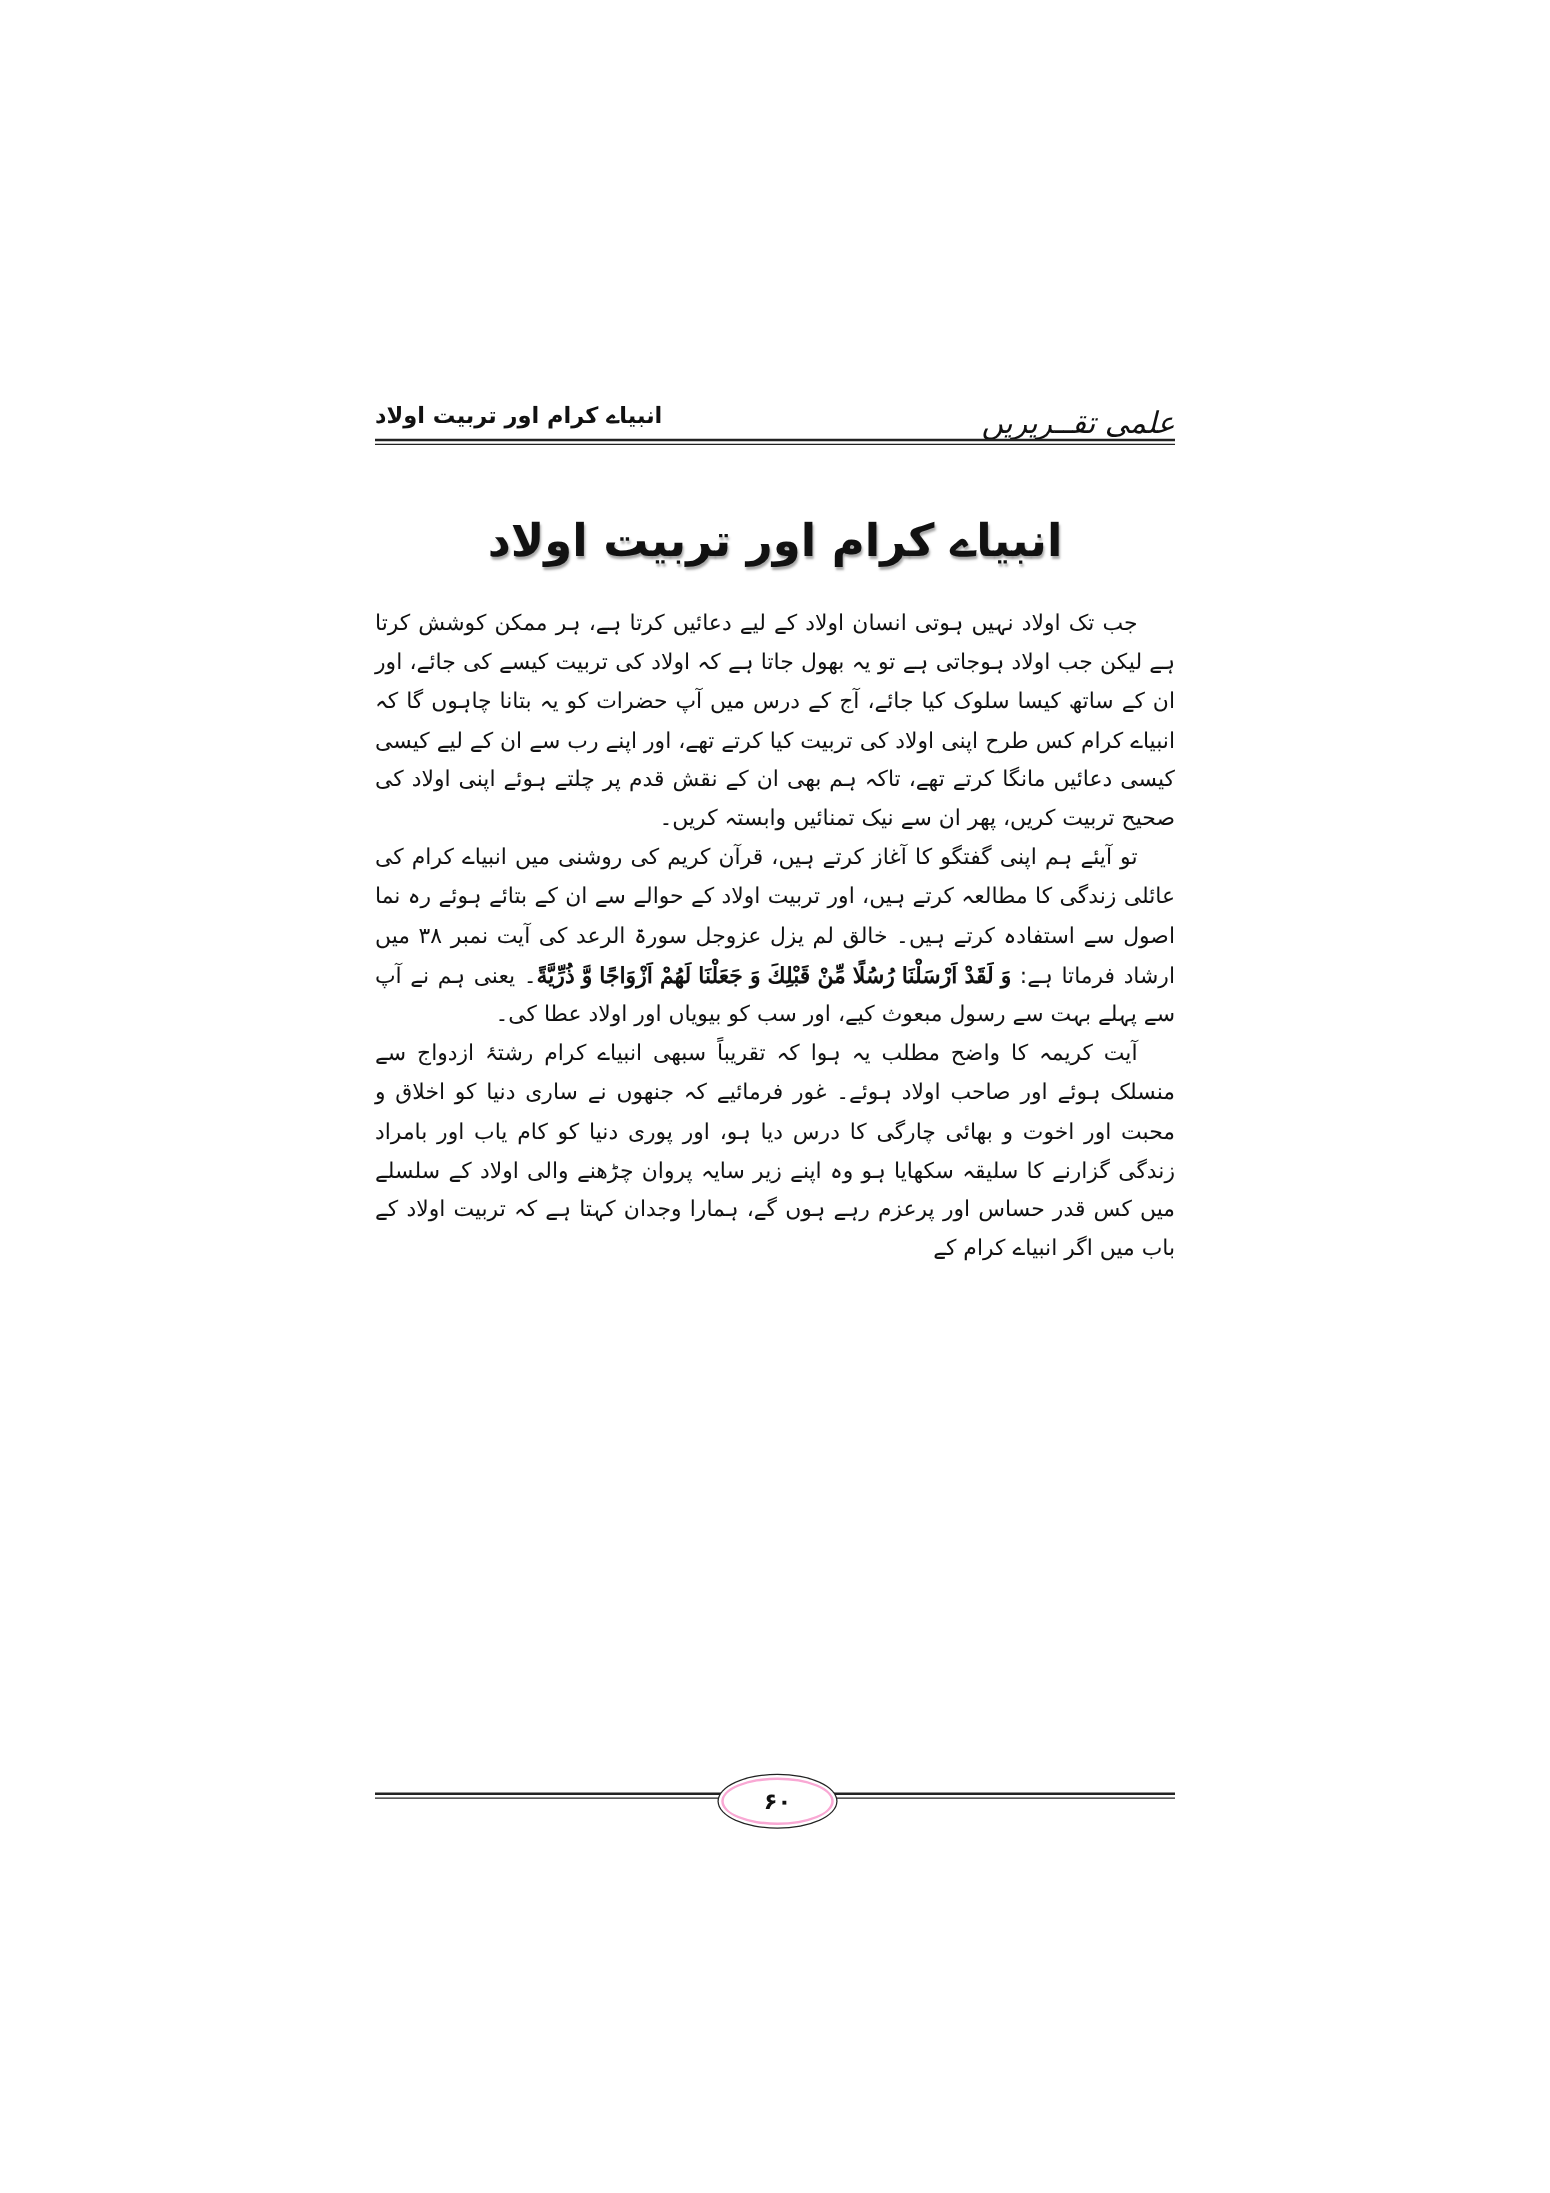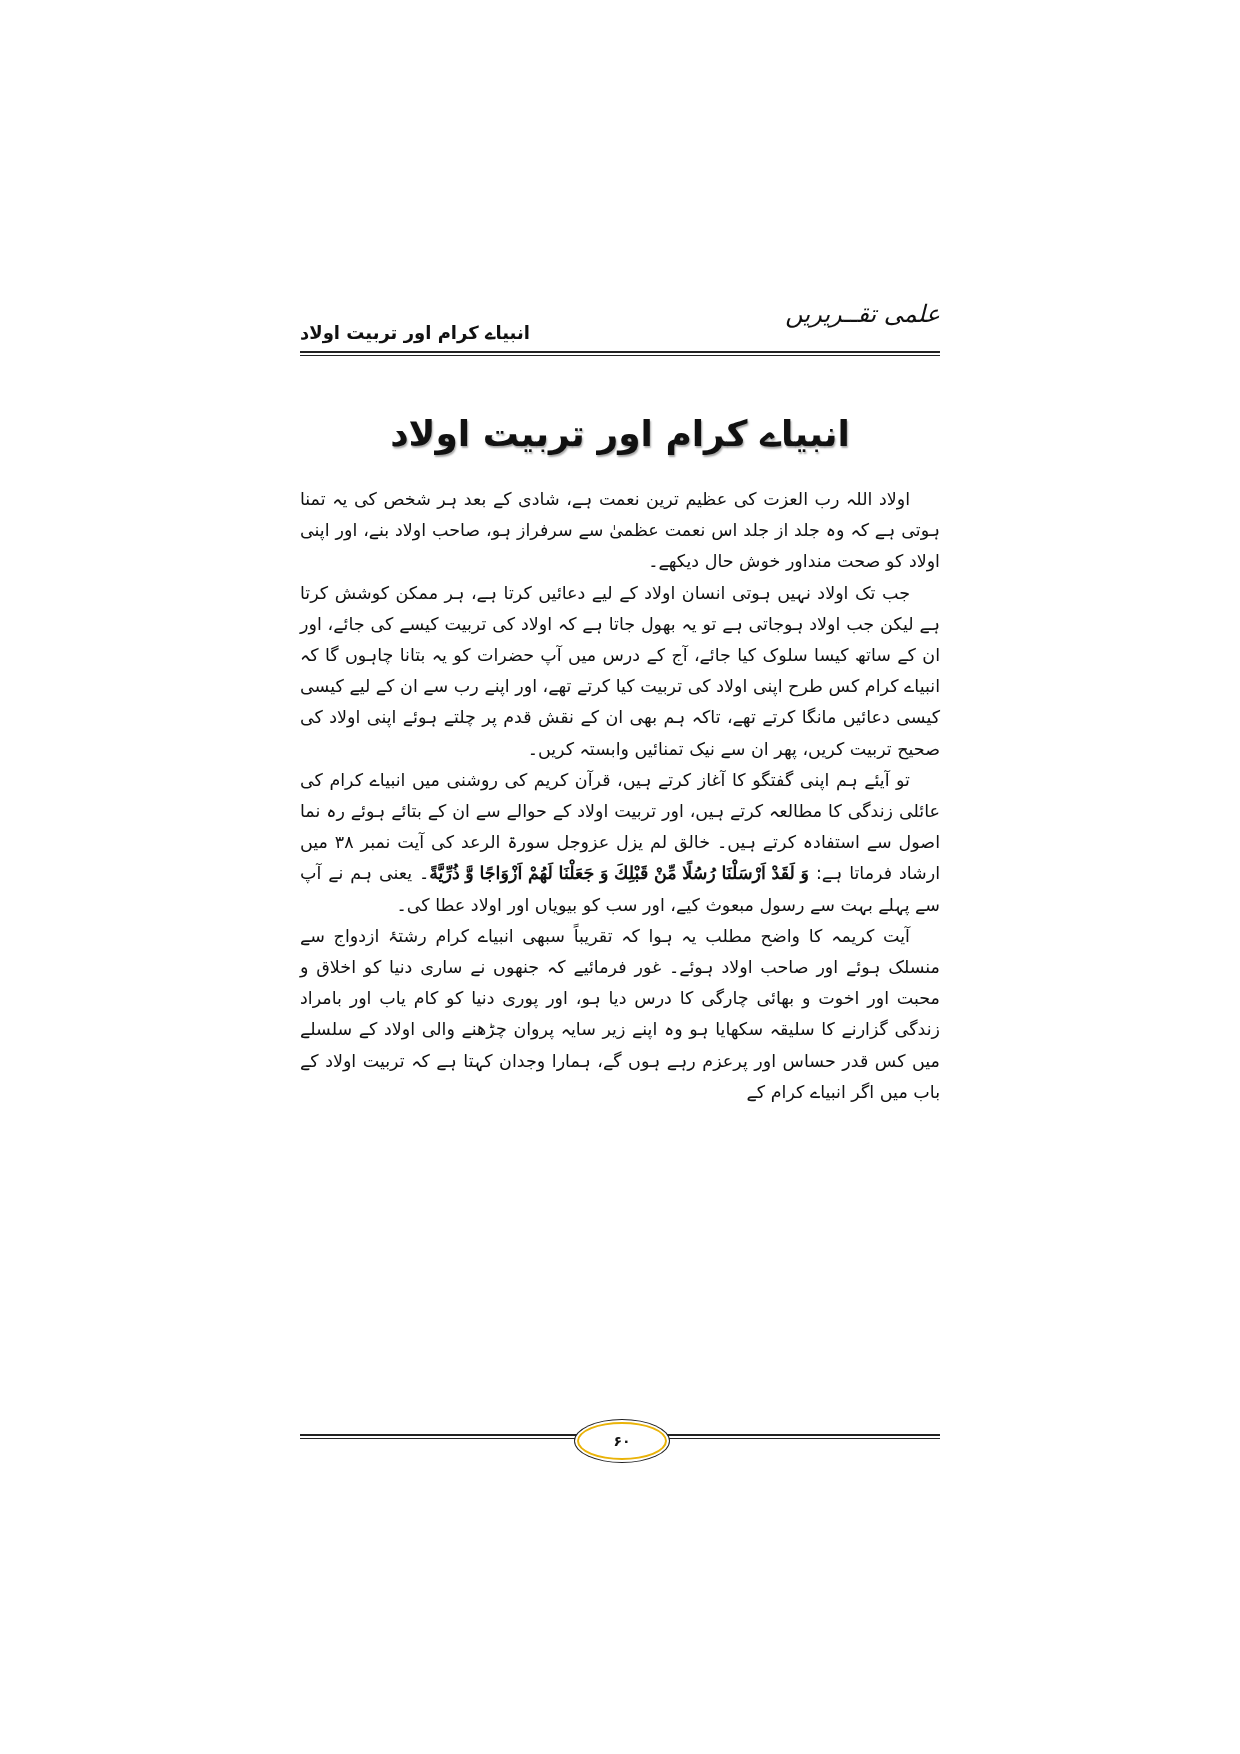"علمی تقــریریں" .header-book { padding-bottom: 24px -> 0 }
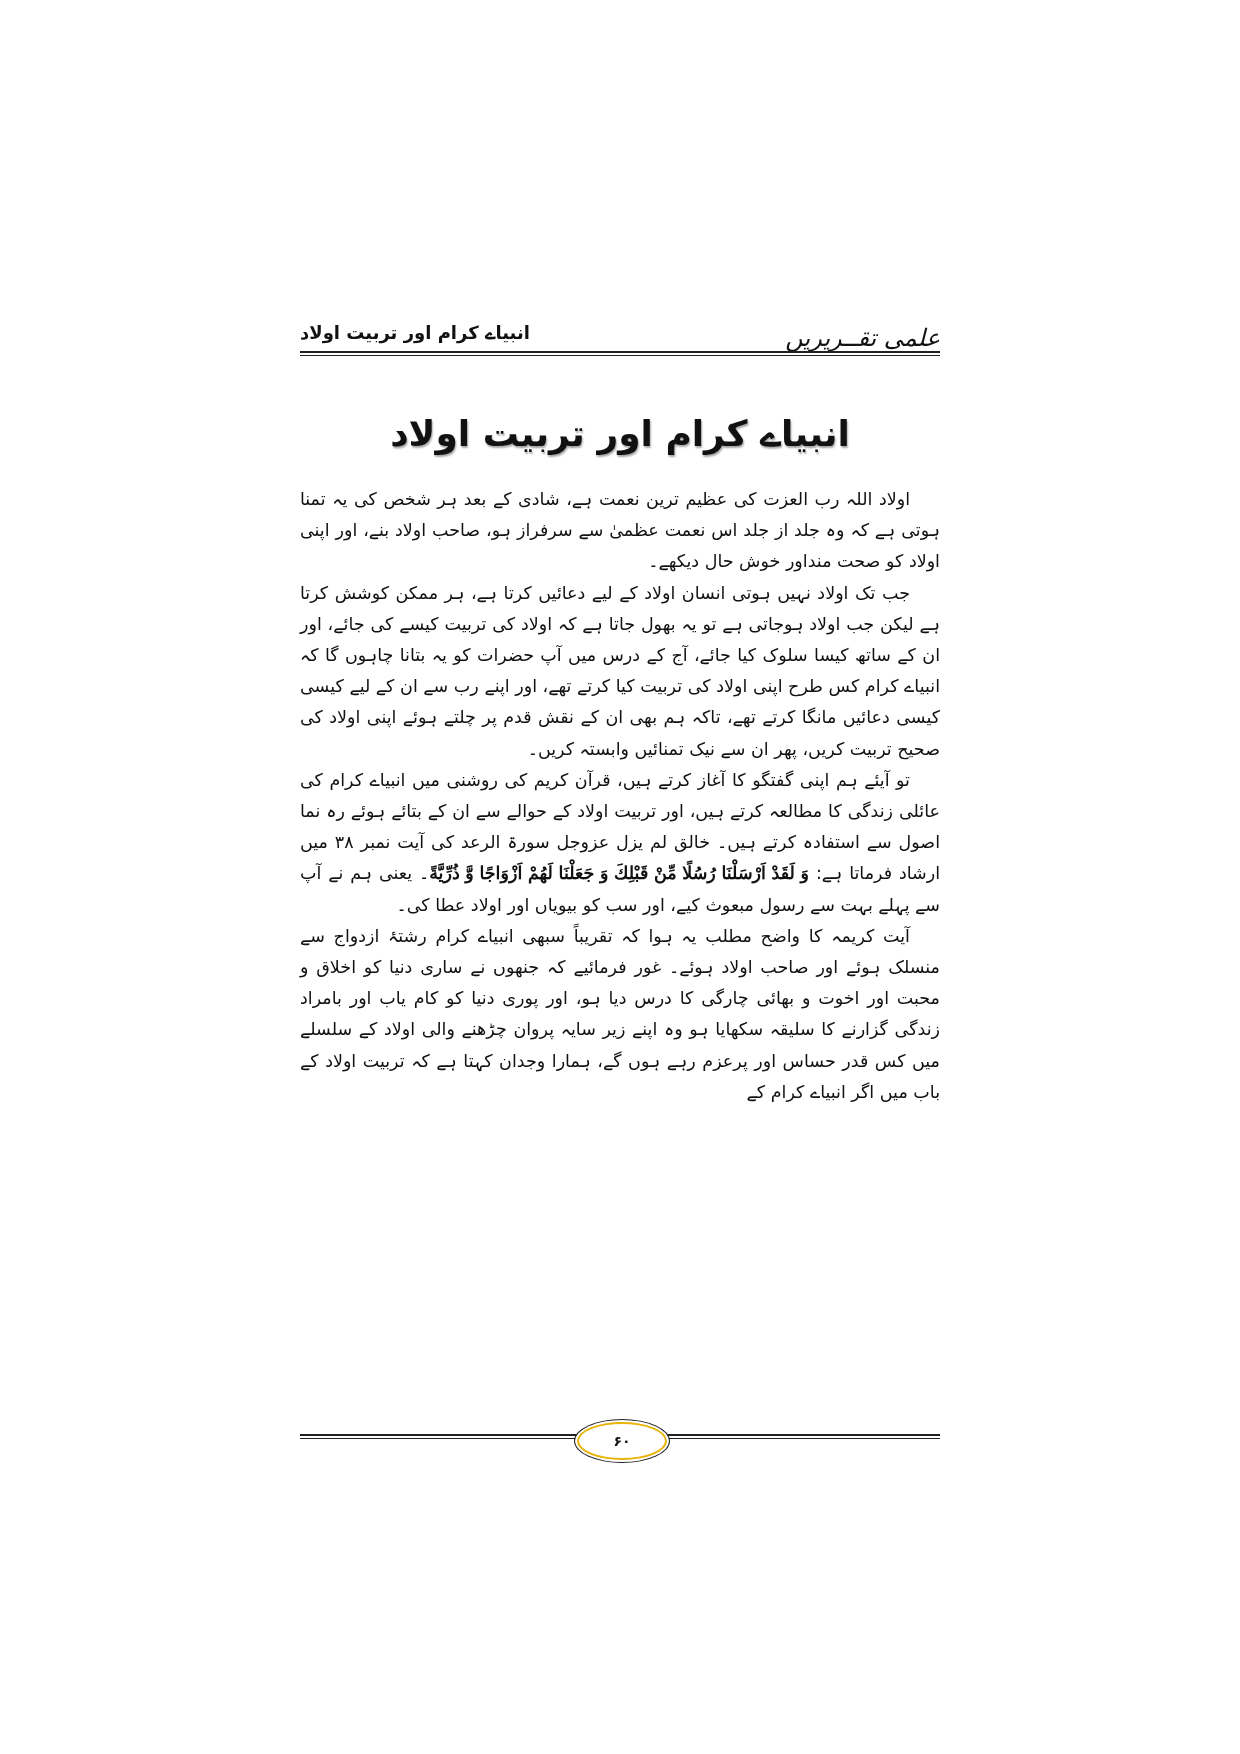"اولاد اللہ رب العزت کی" p { html: <p>اولاد اللہ رب العزت کی عظیم ترین نعمت ہے، شادی کے بعد ہر شخص کی یہ تمنا ہوتی ہے کہ وہ جلد از جلد اس نعمت عظمیٰ سے سرفراز ہو، صاحب اولاد بنے، اور اپنی اولاد کو صحت منداور خوش حال دیکھے۔</p> -> none }
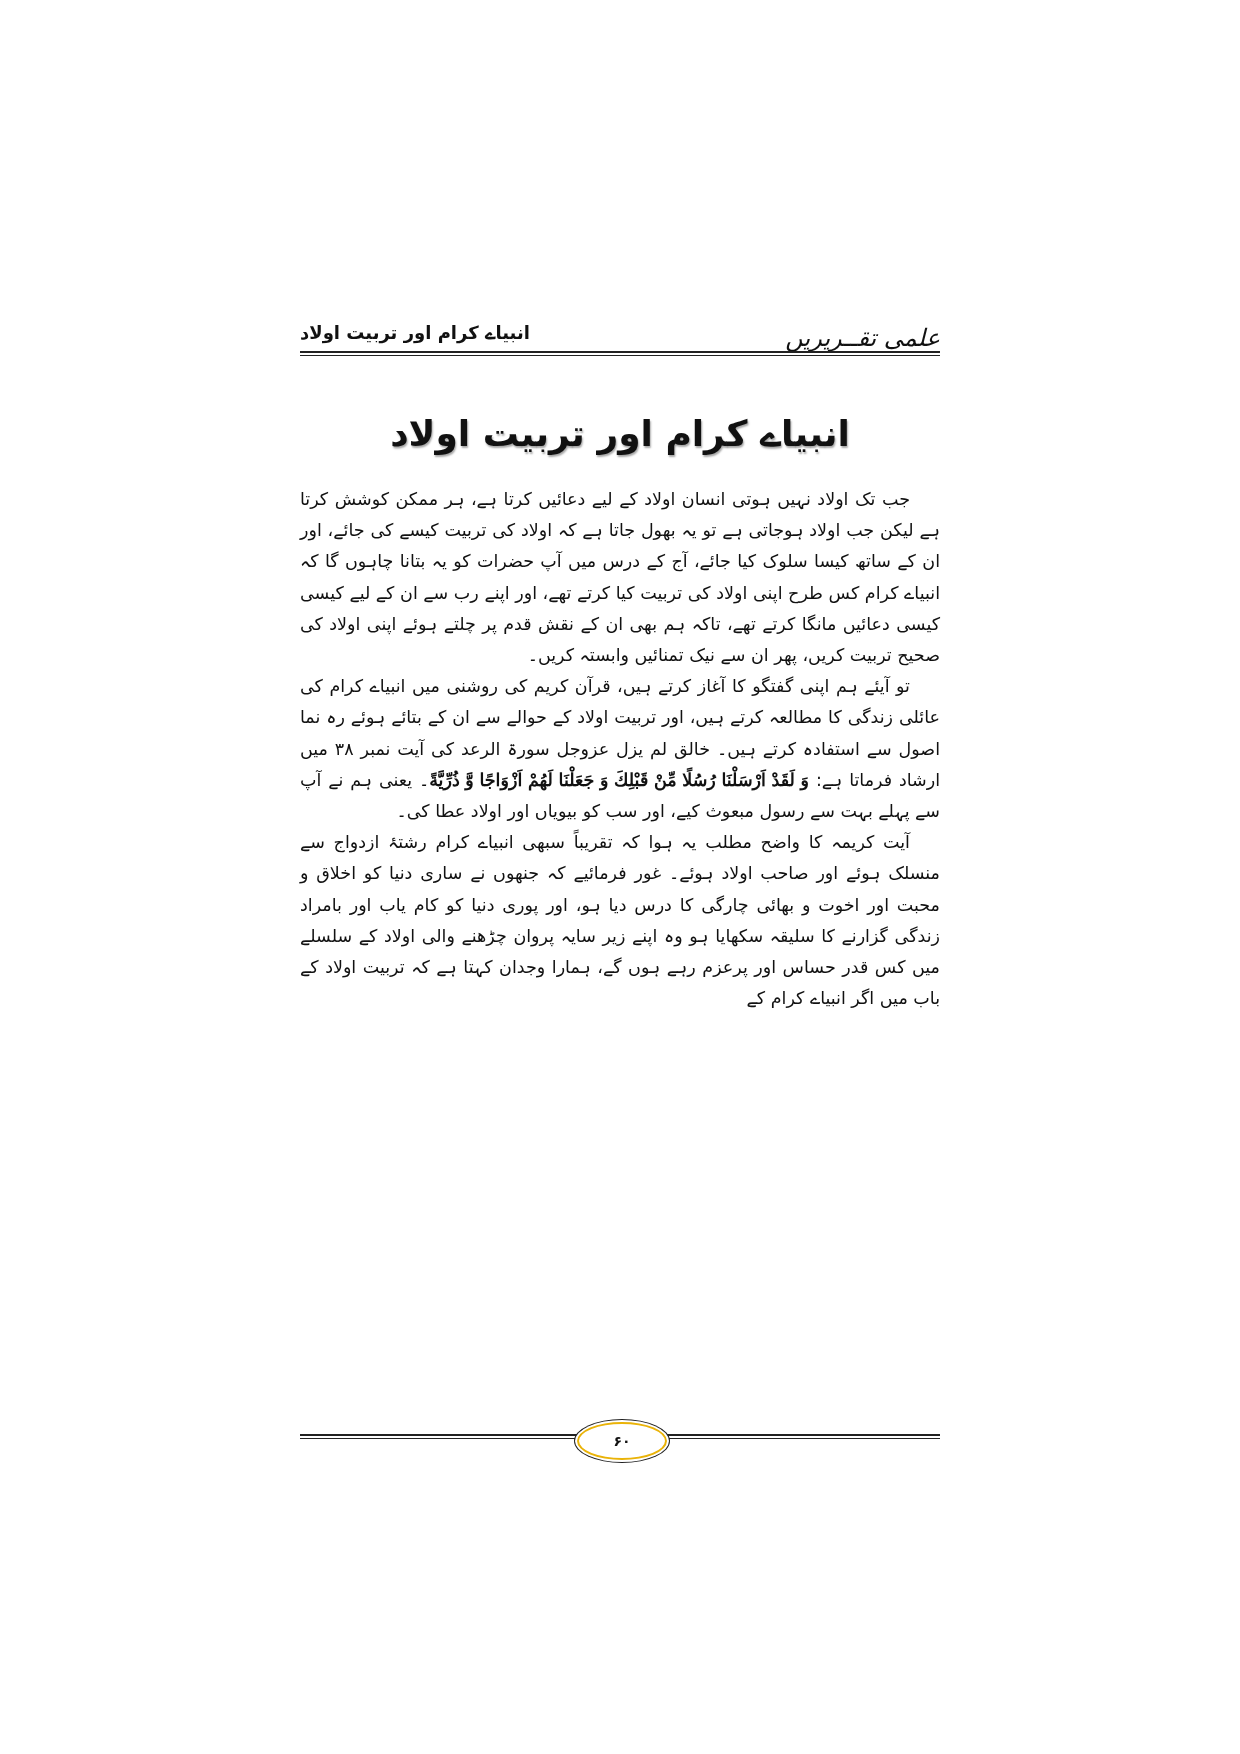"۶۰" .page-number-oval { border: 2px solid #eab308 -> 2px solid #f9a8d4; font-size: 14px -> 18px }
